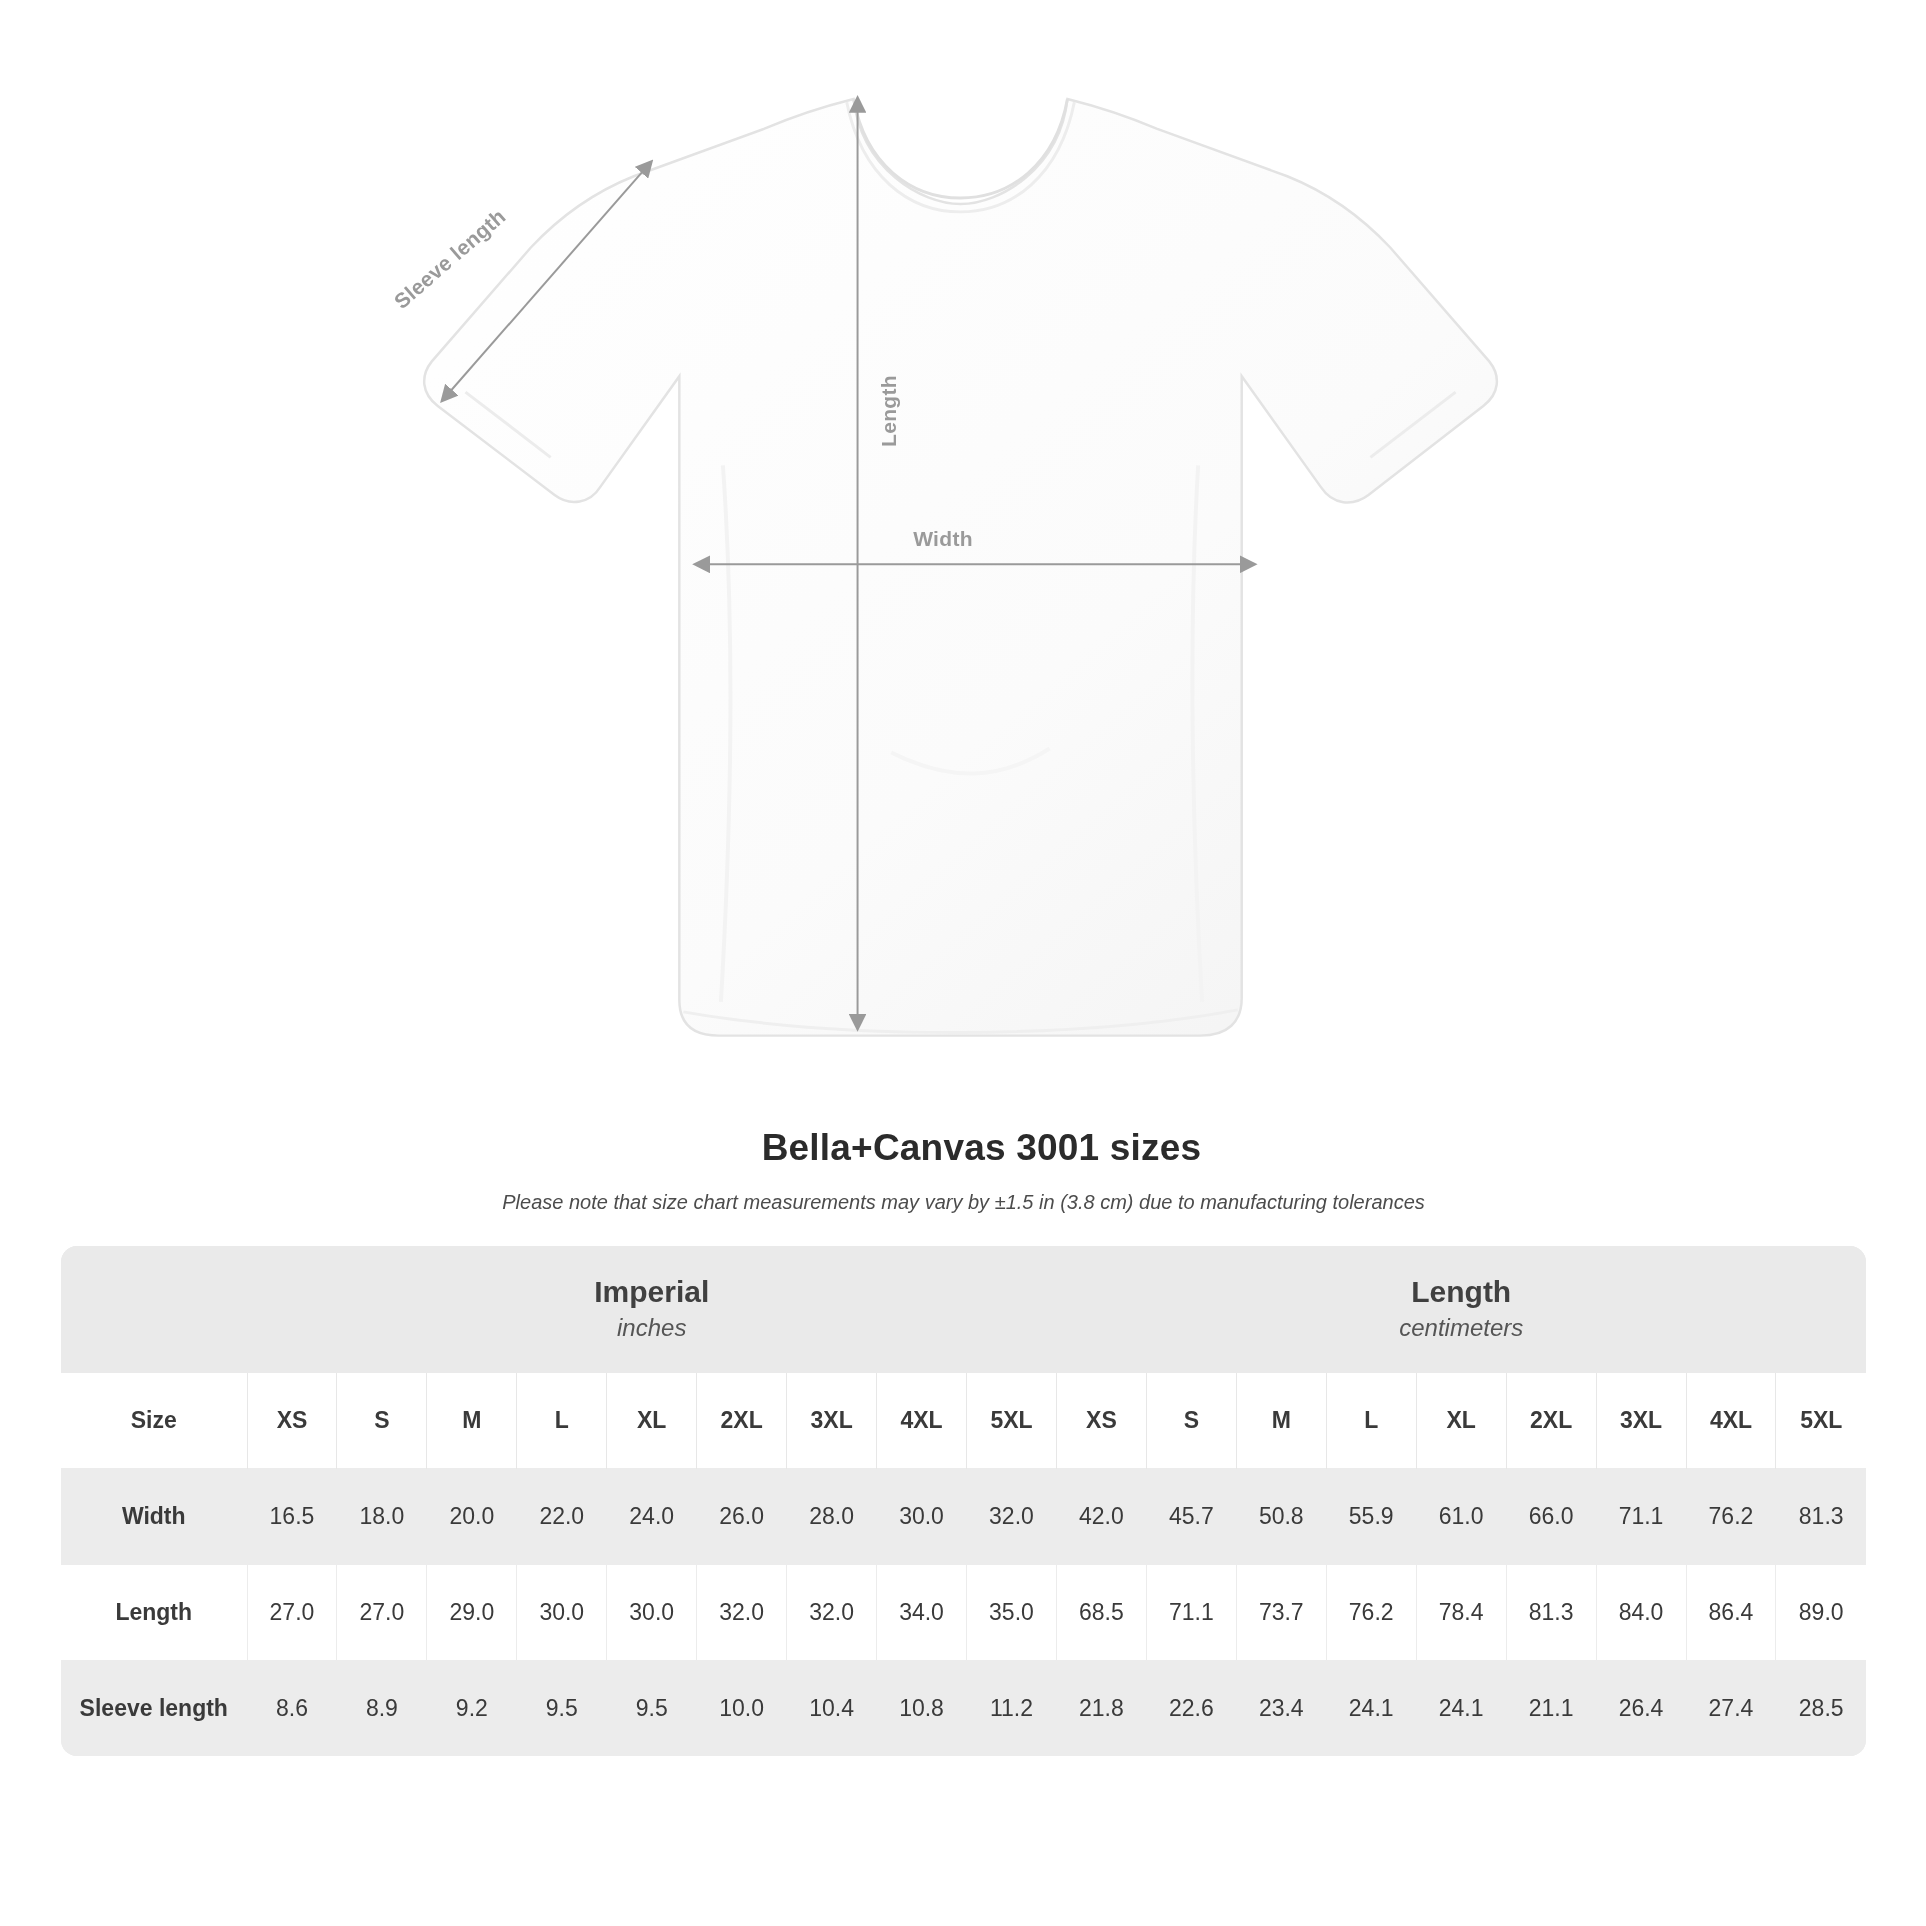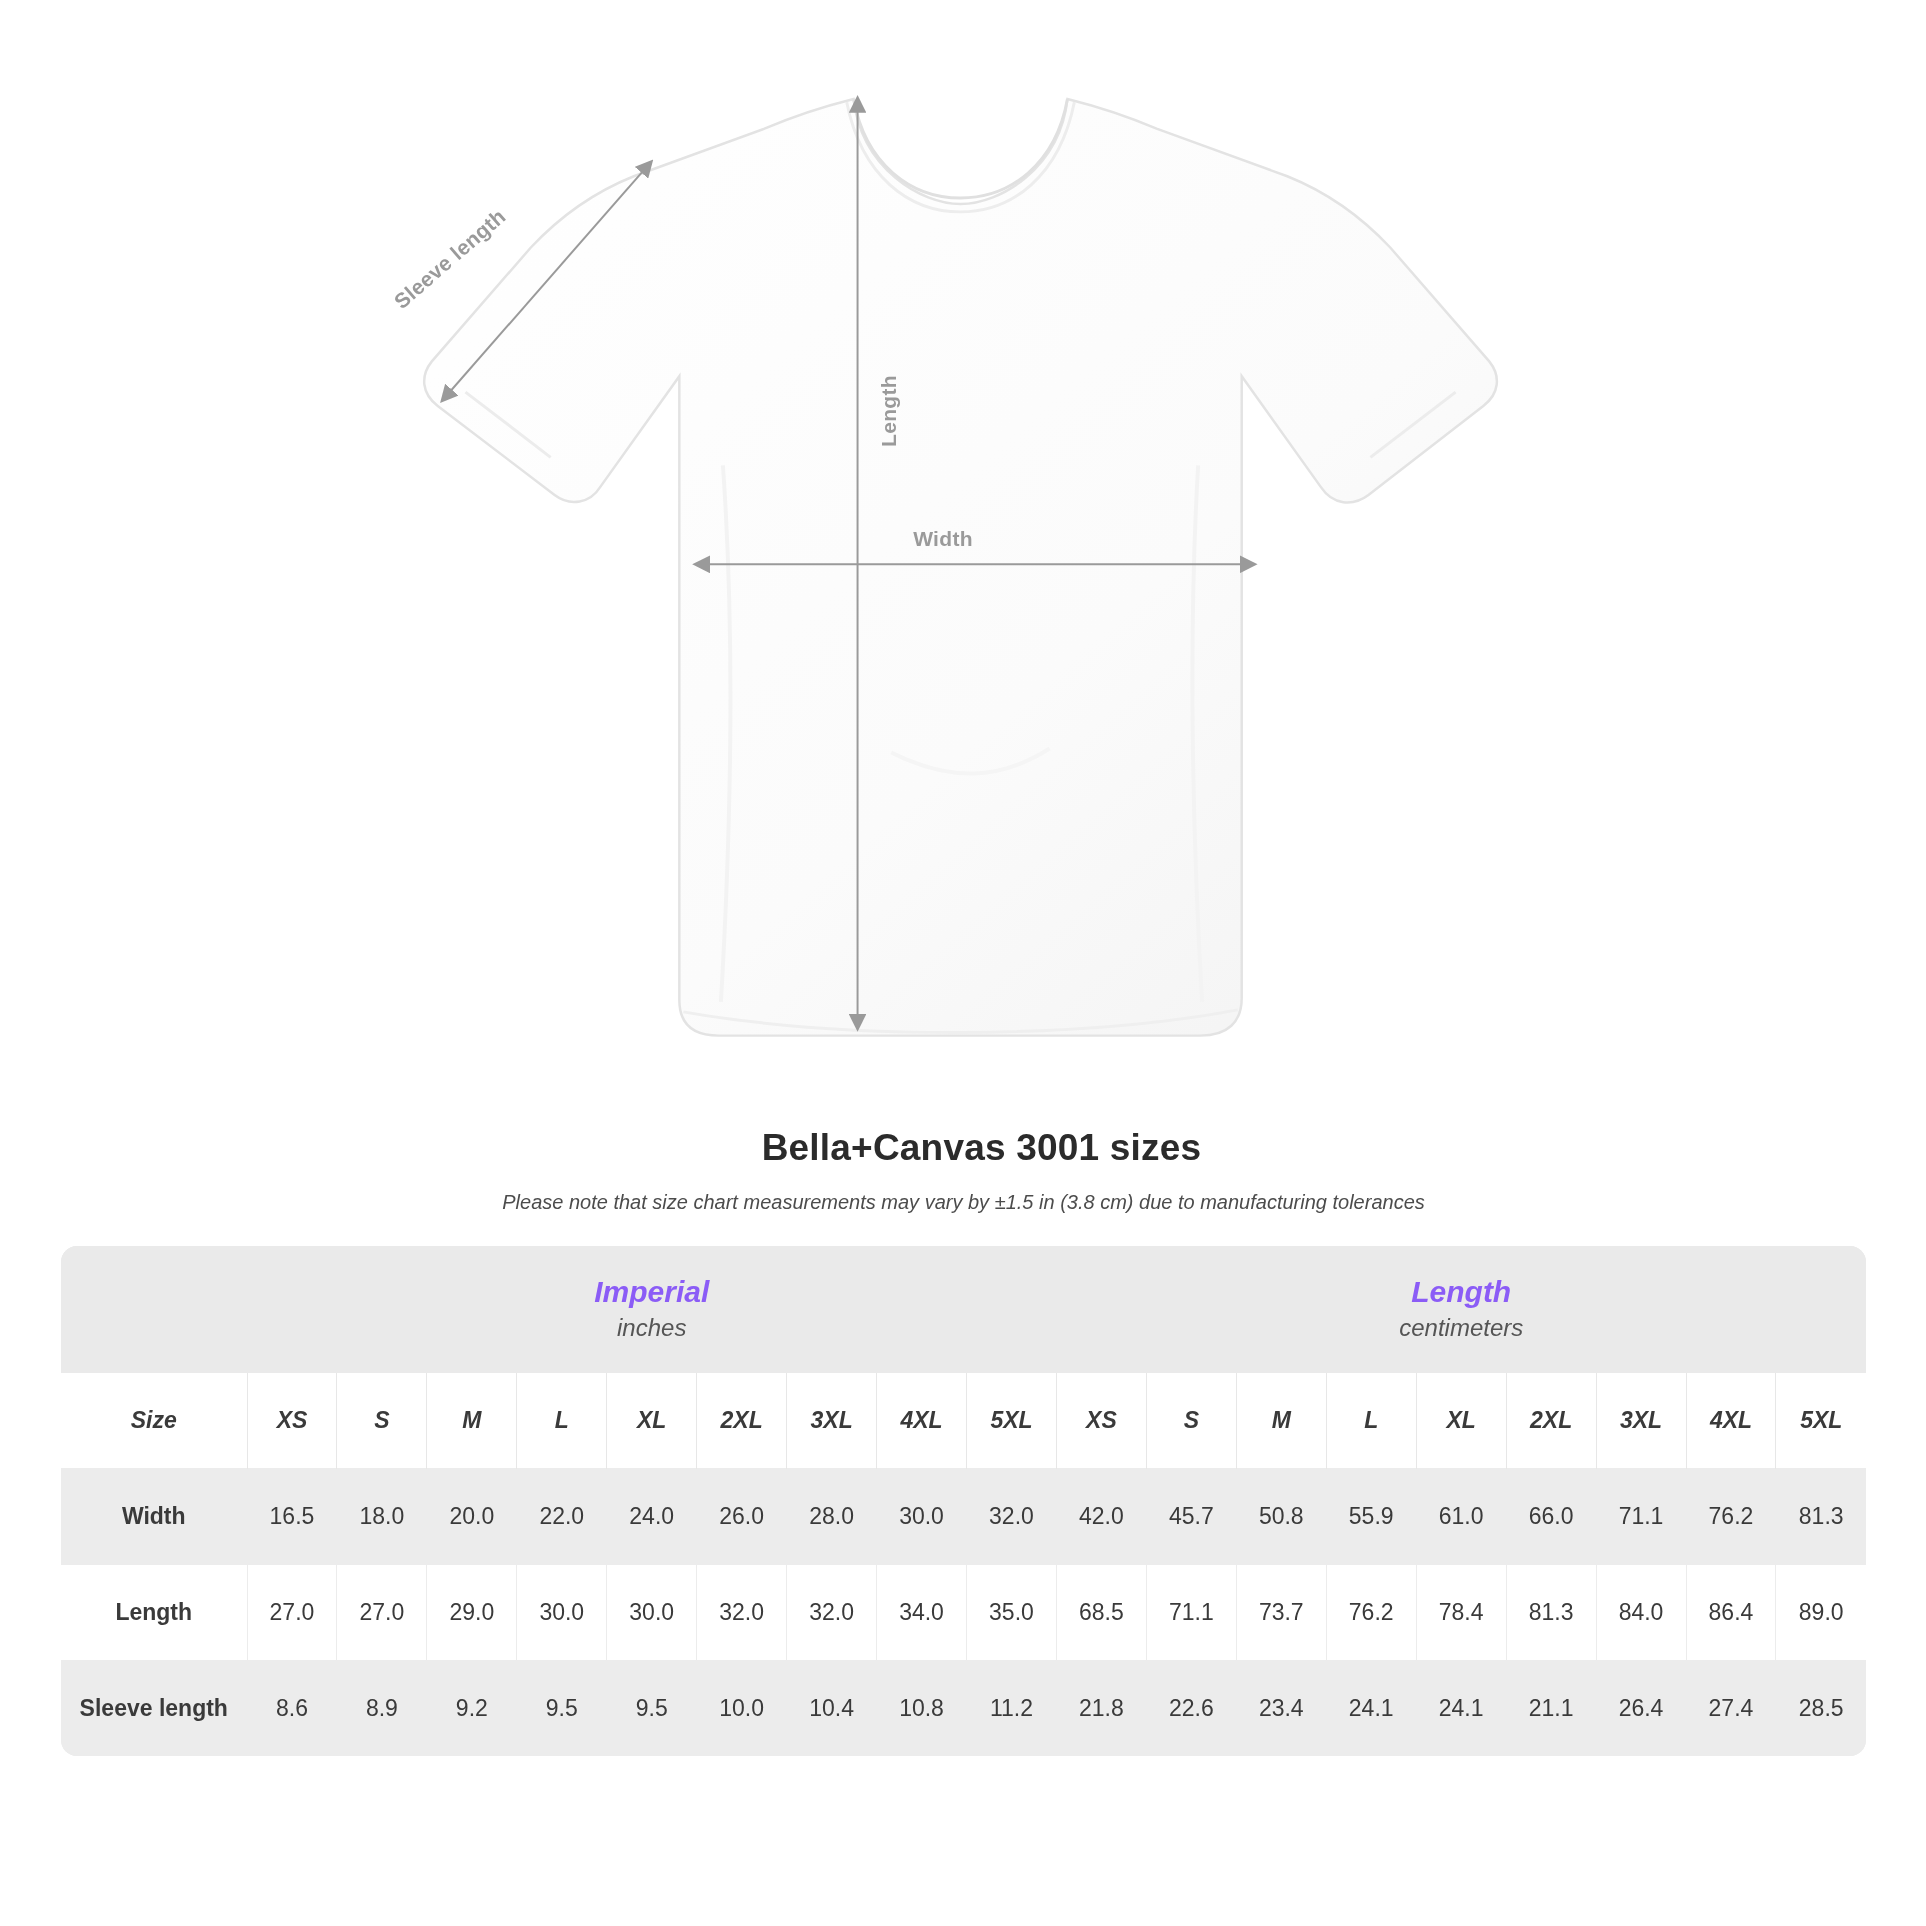"Imperial" .unit-name { color: #8b5cf6 -> #404040; font-style: italic -> none }
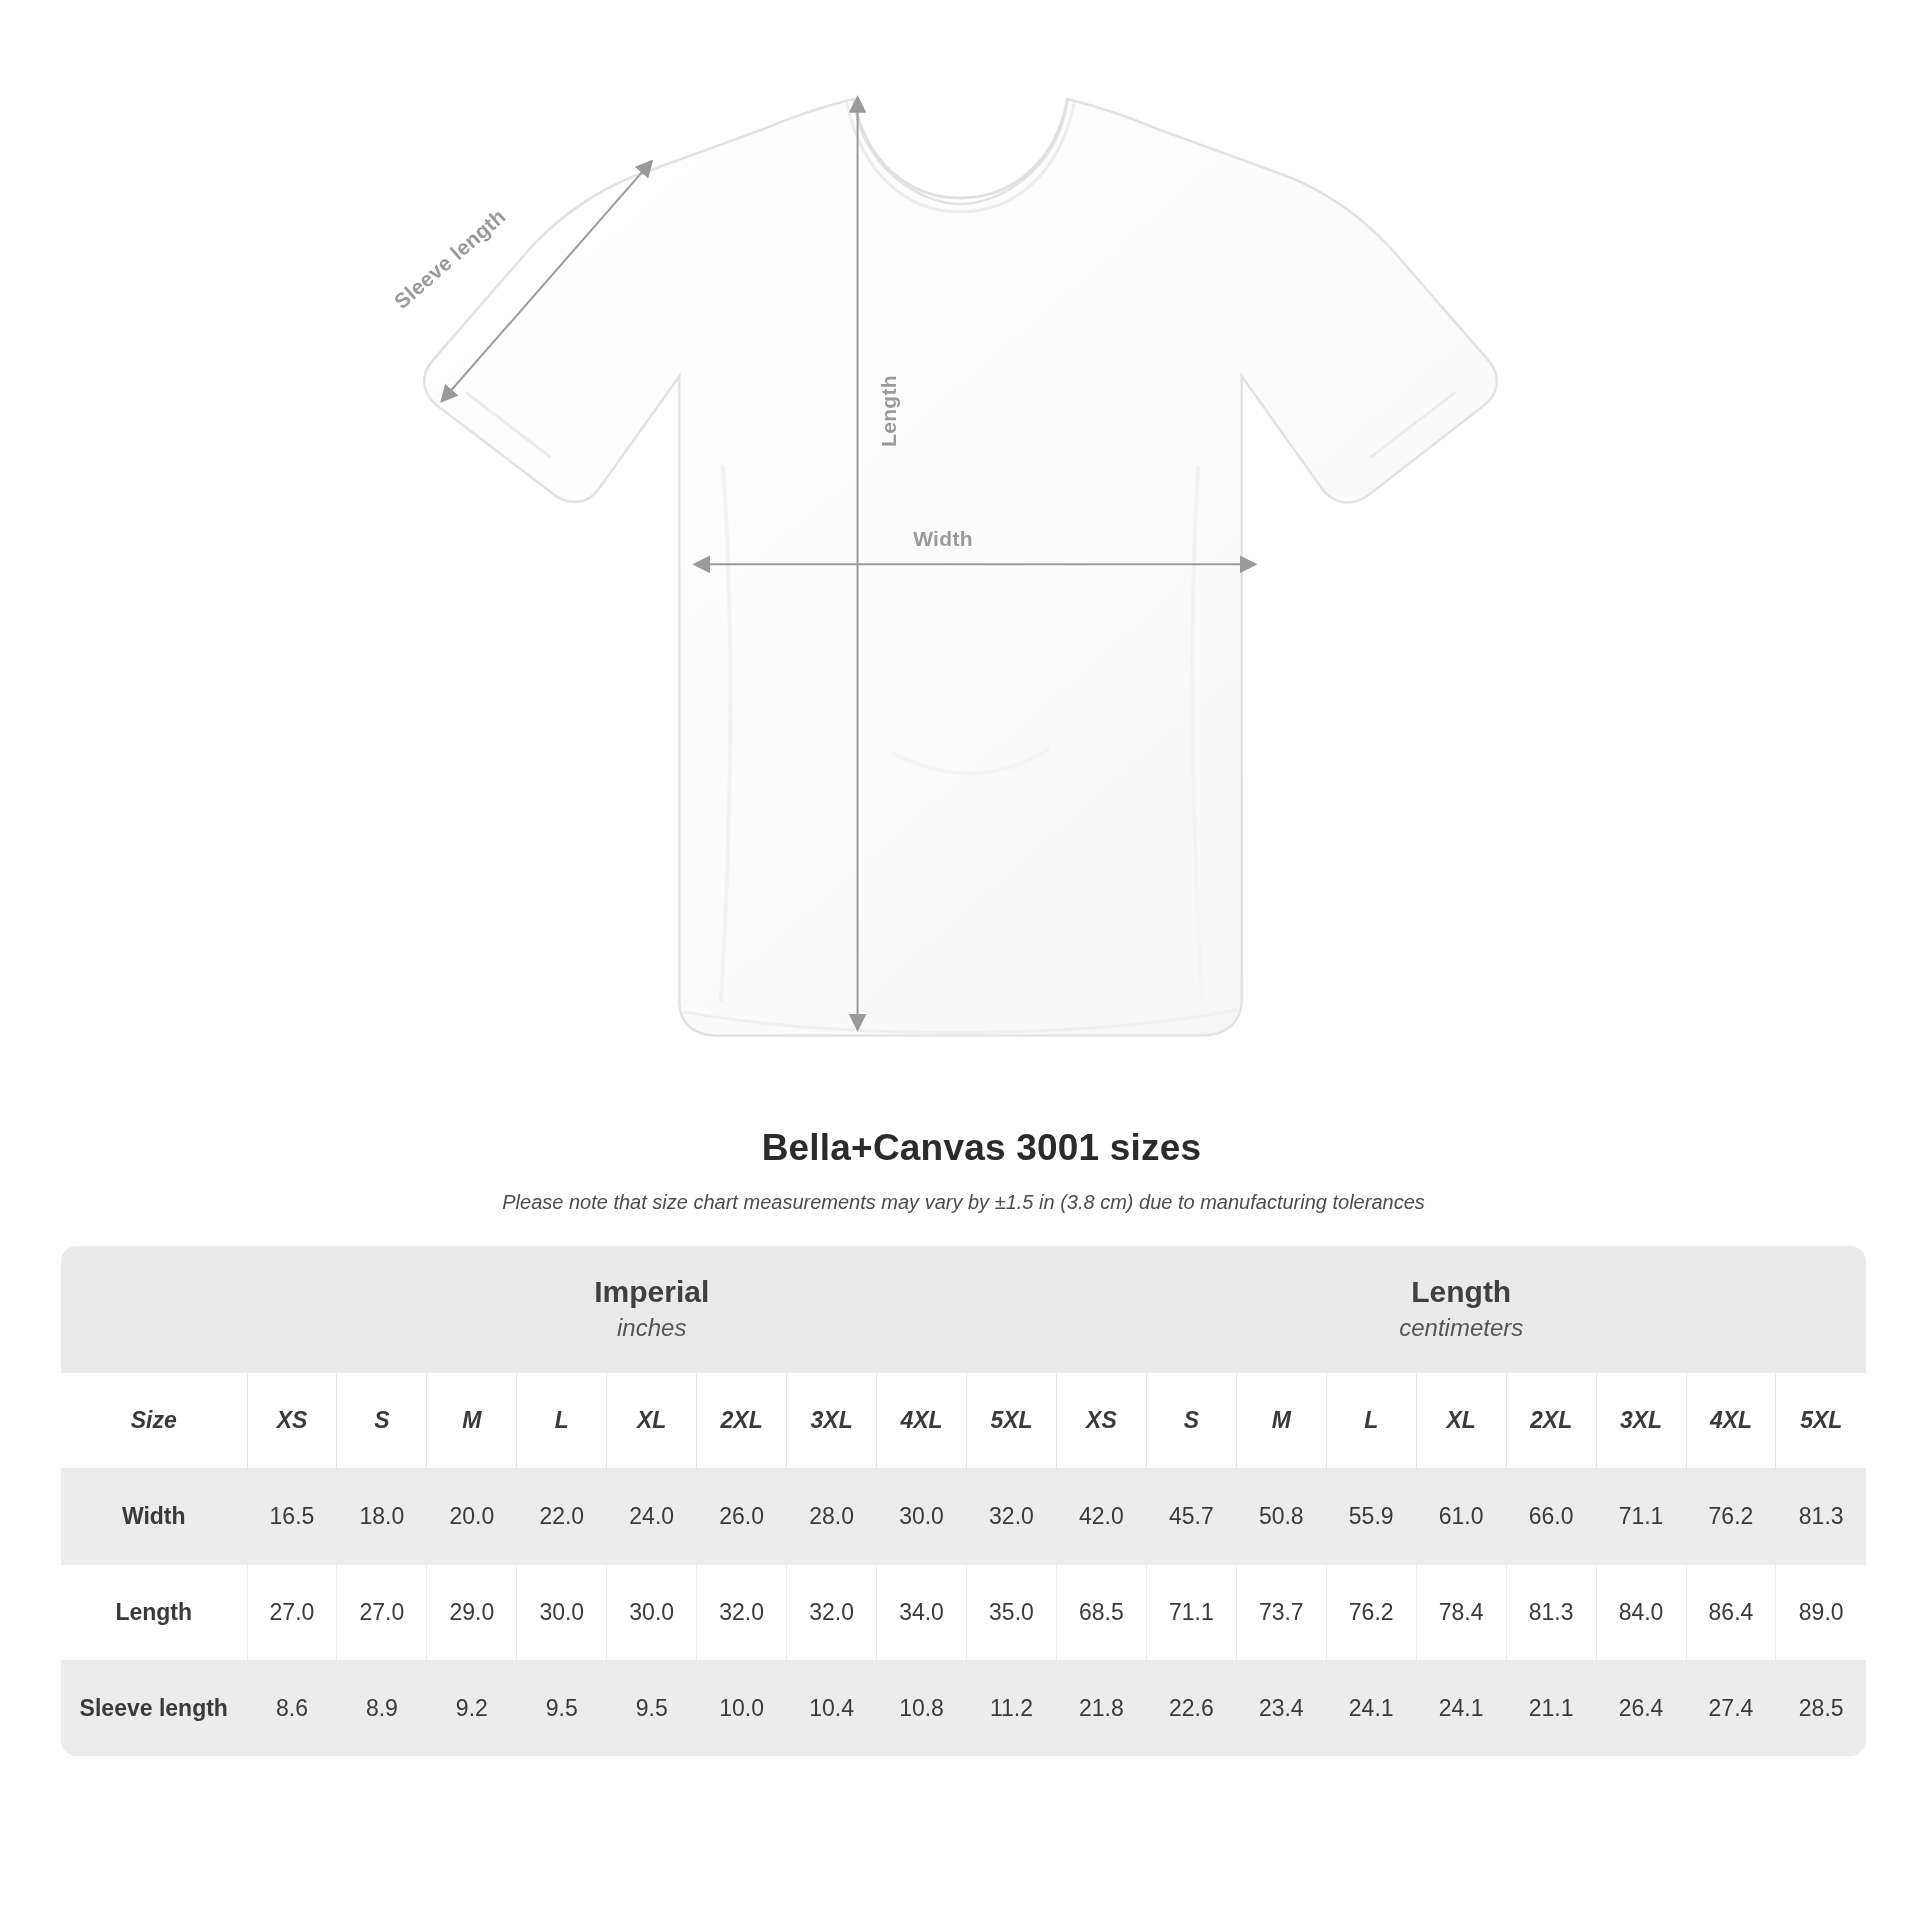"Size" .head-row td { font-style: italic -> none }
